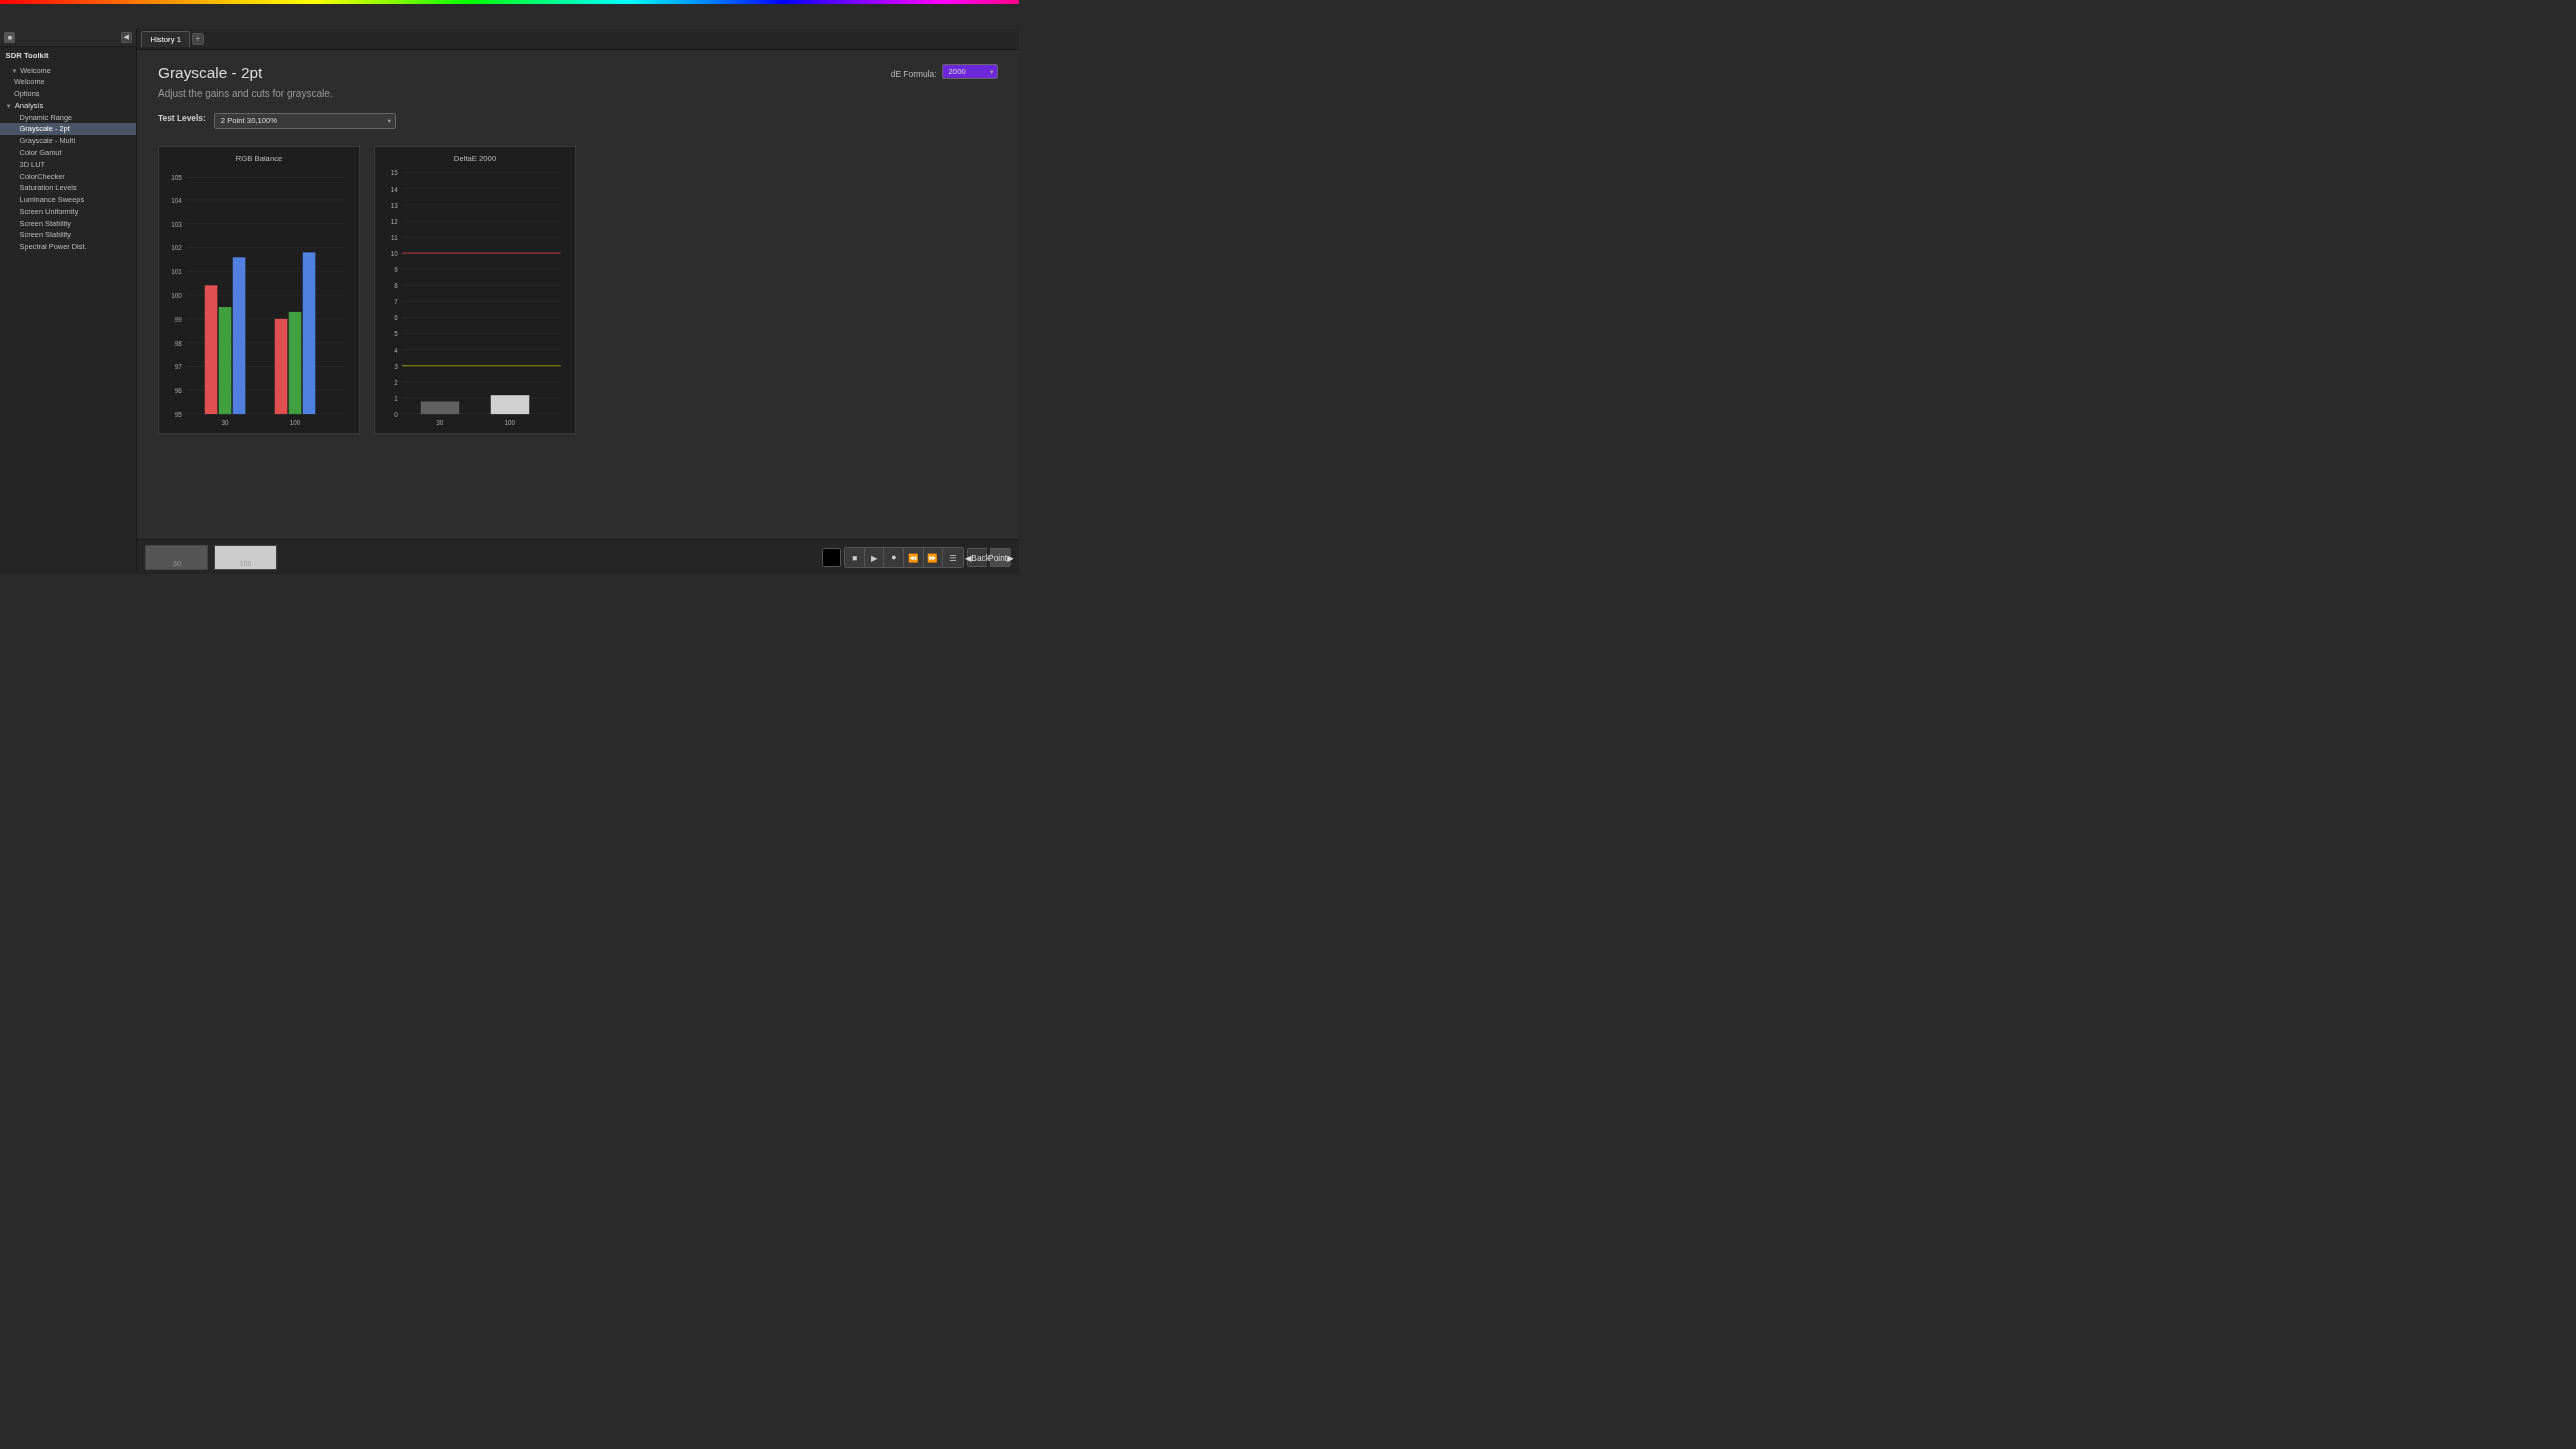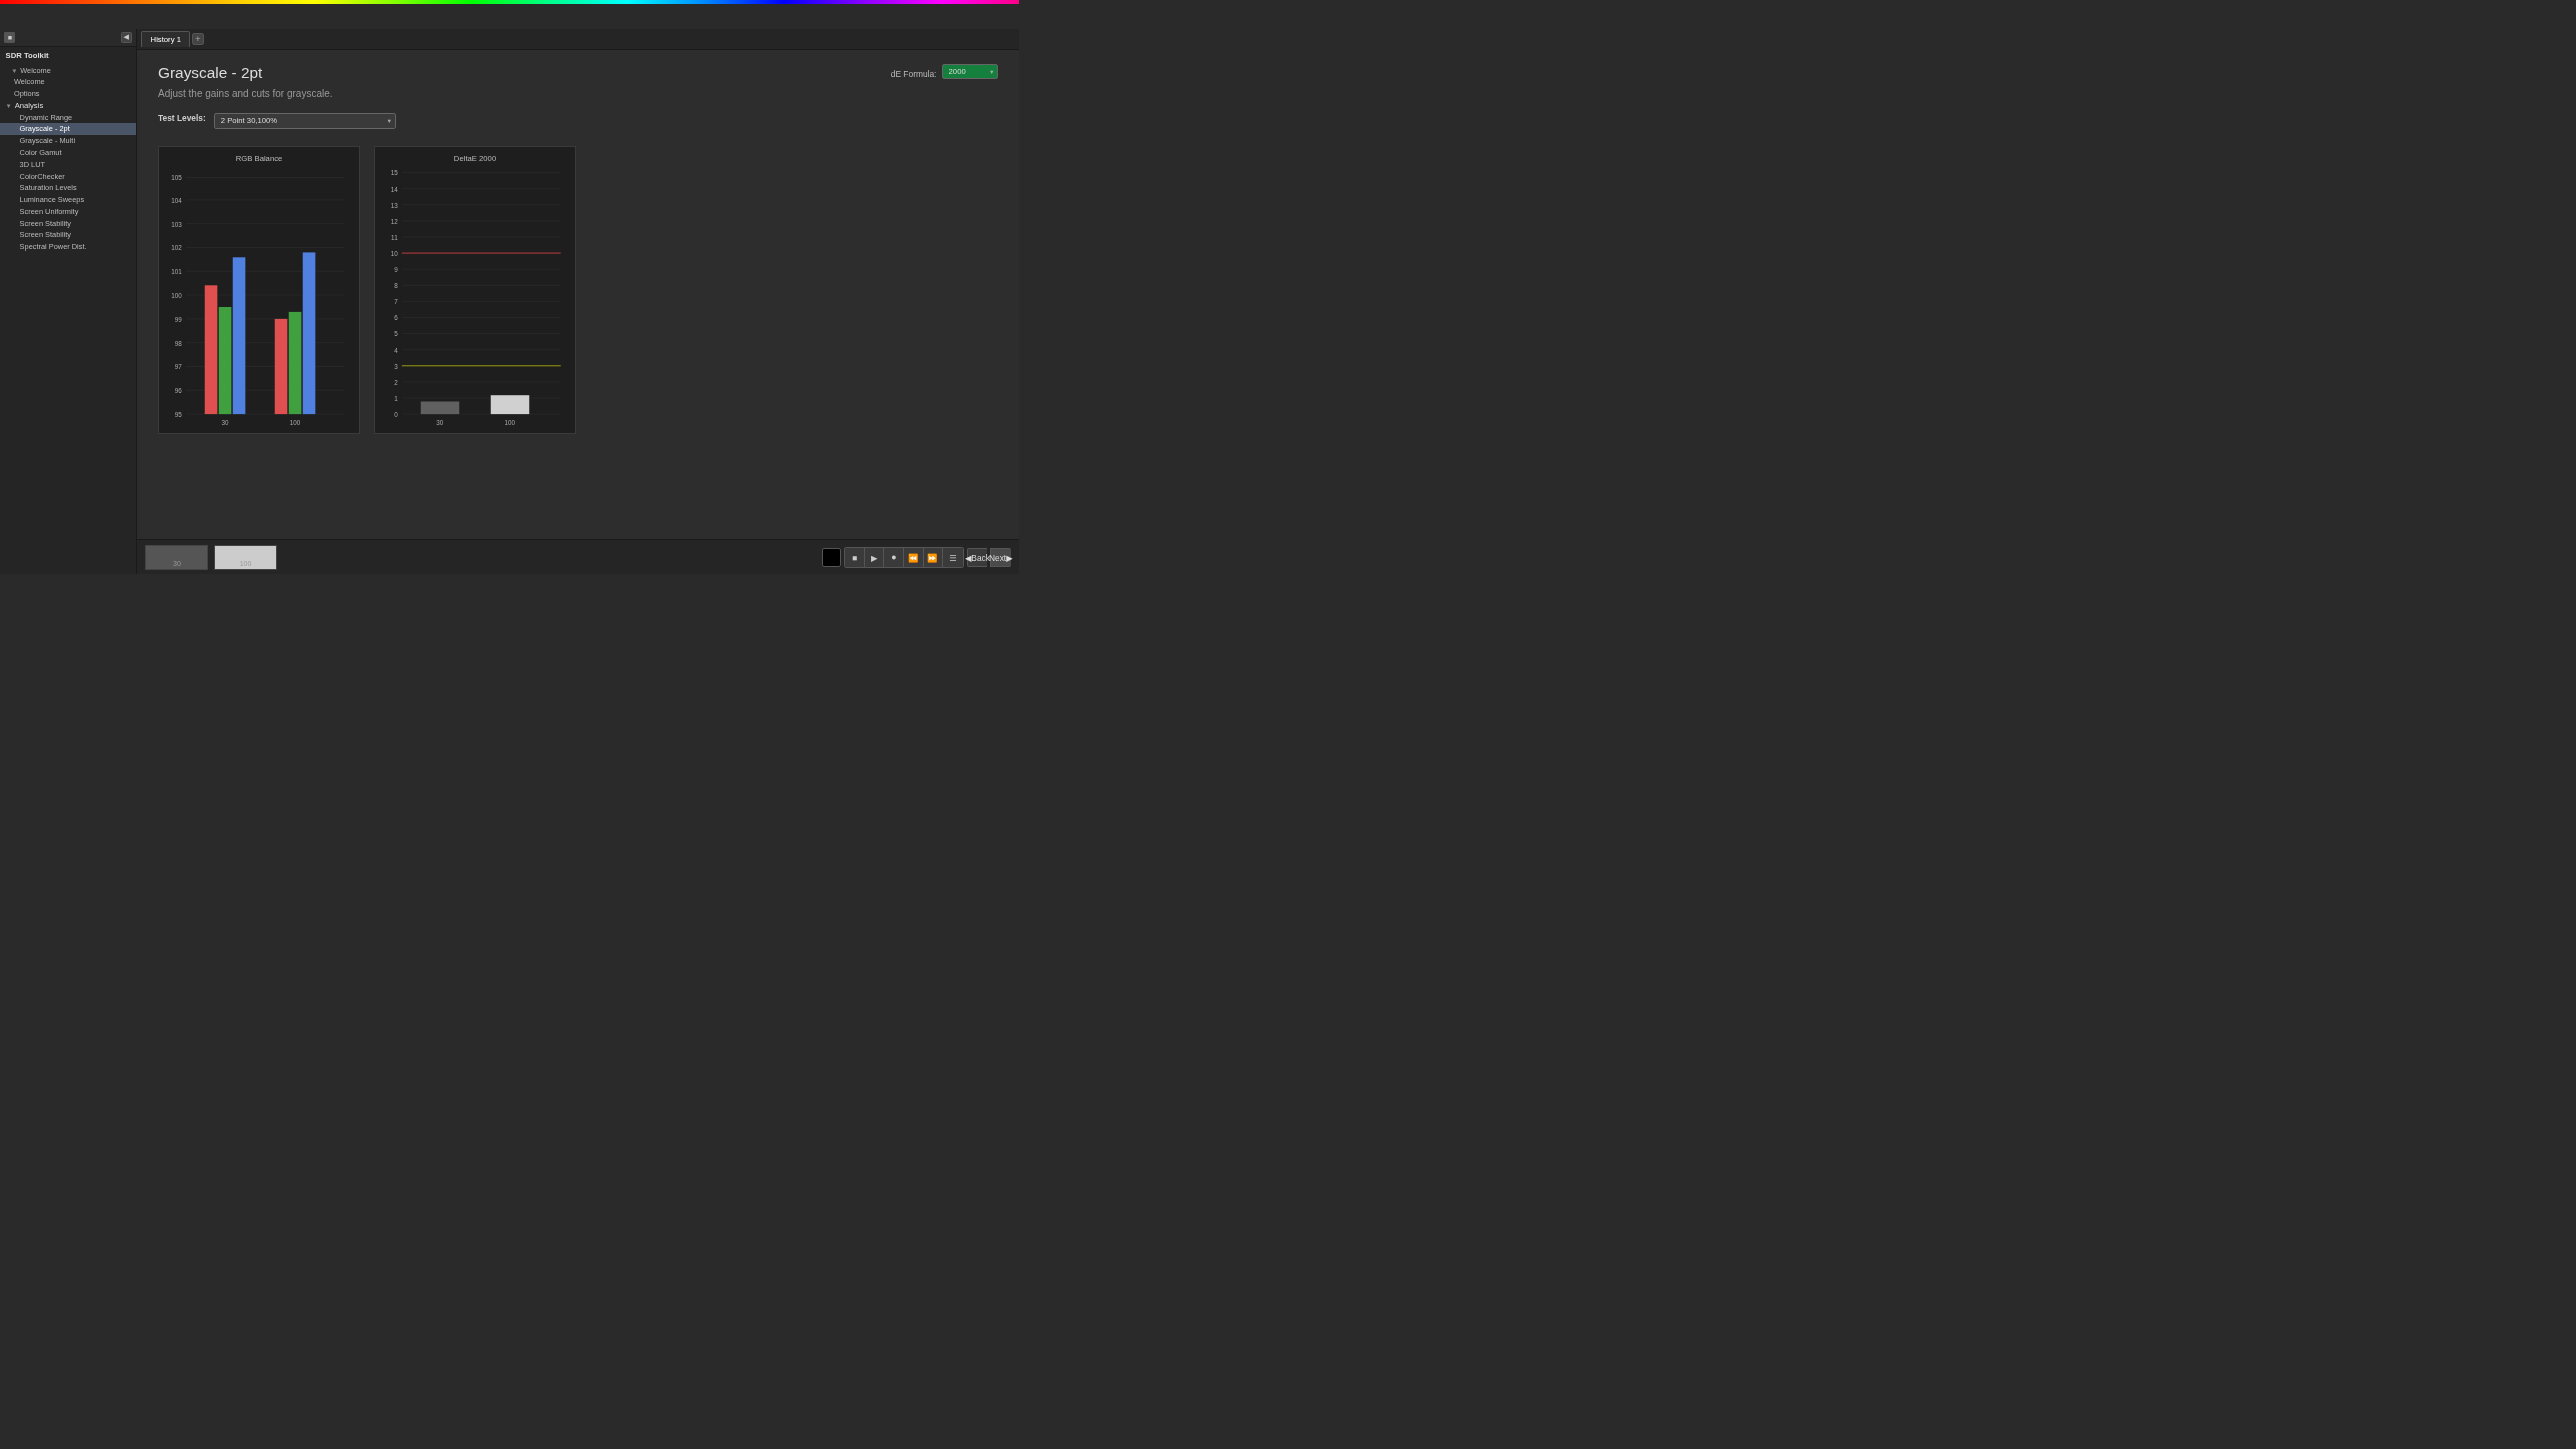"2000" .de-formula-select { background: #15803d -> #6d28d9 }
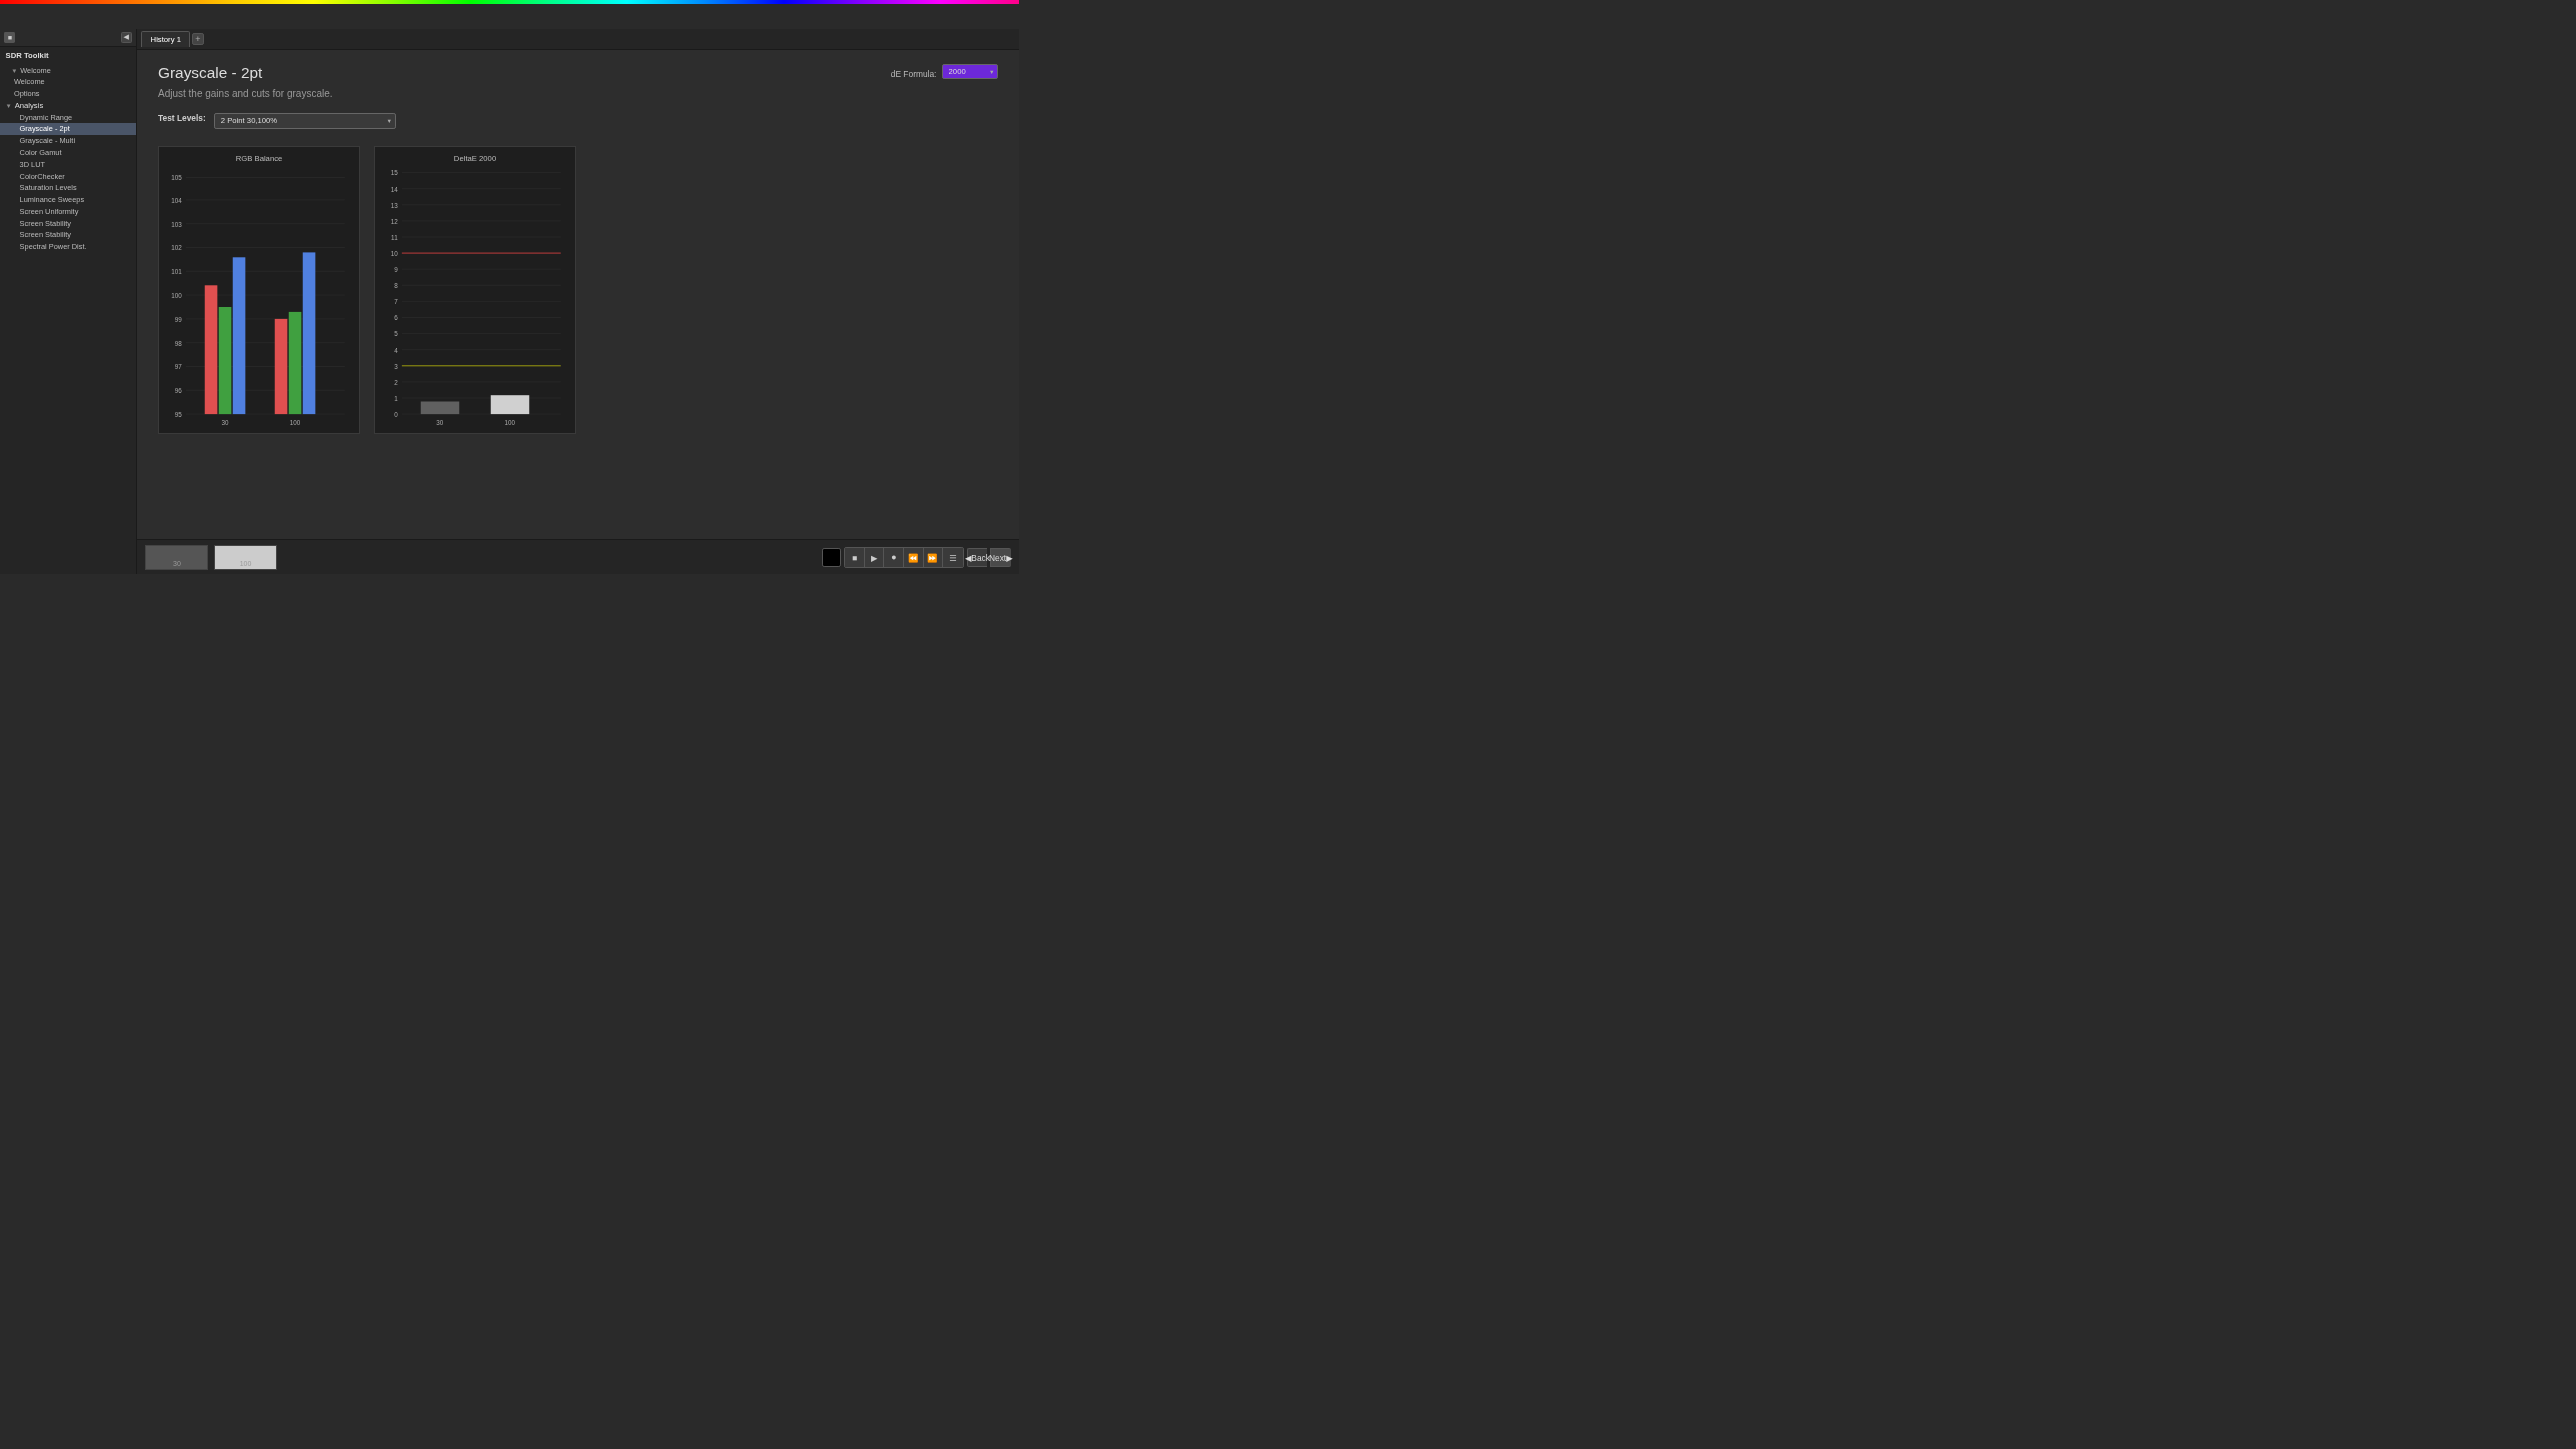"Next" span { text: Next -> Point }
